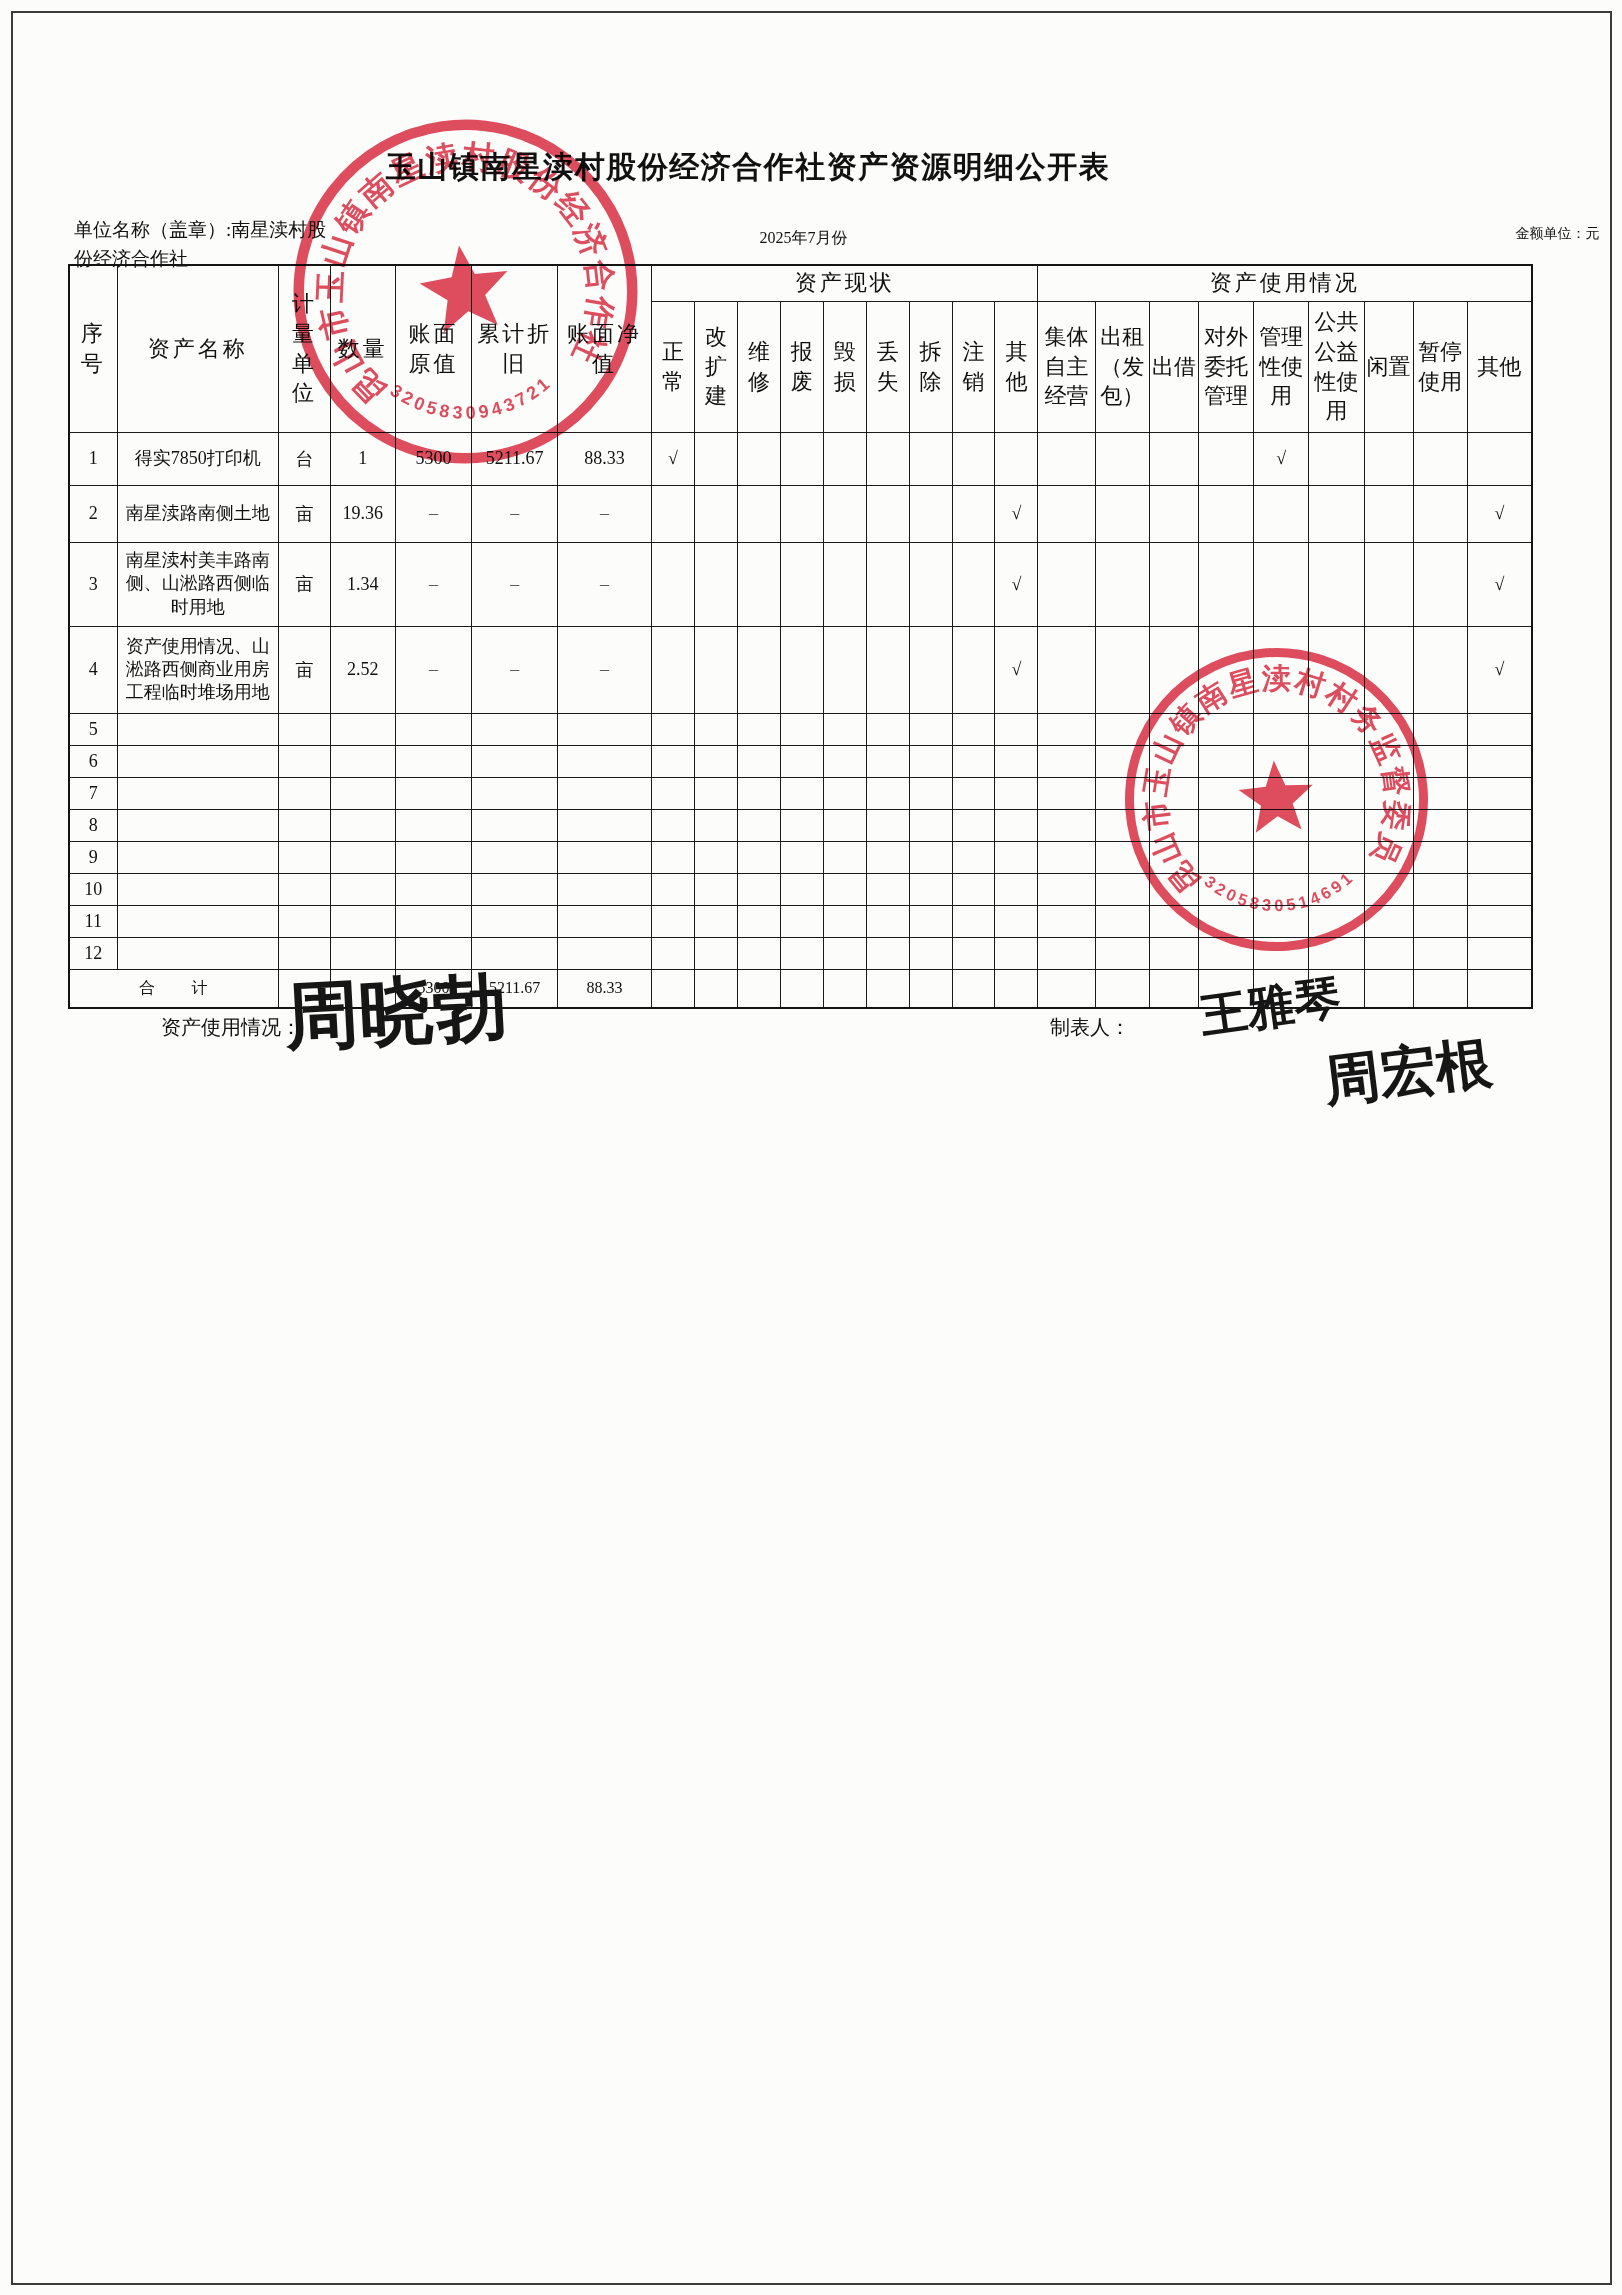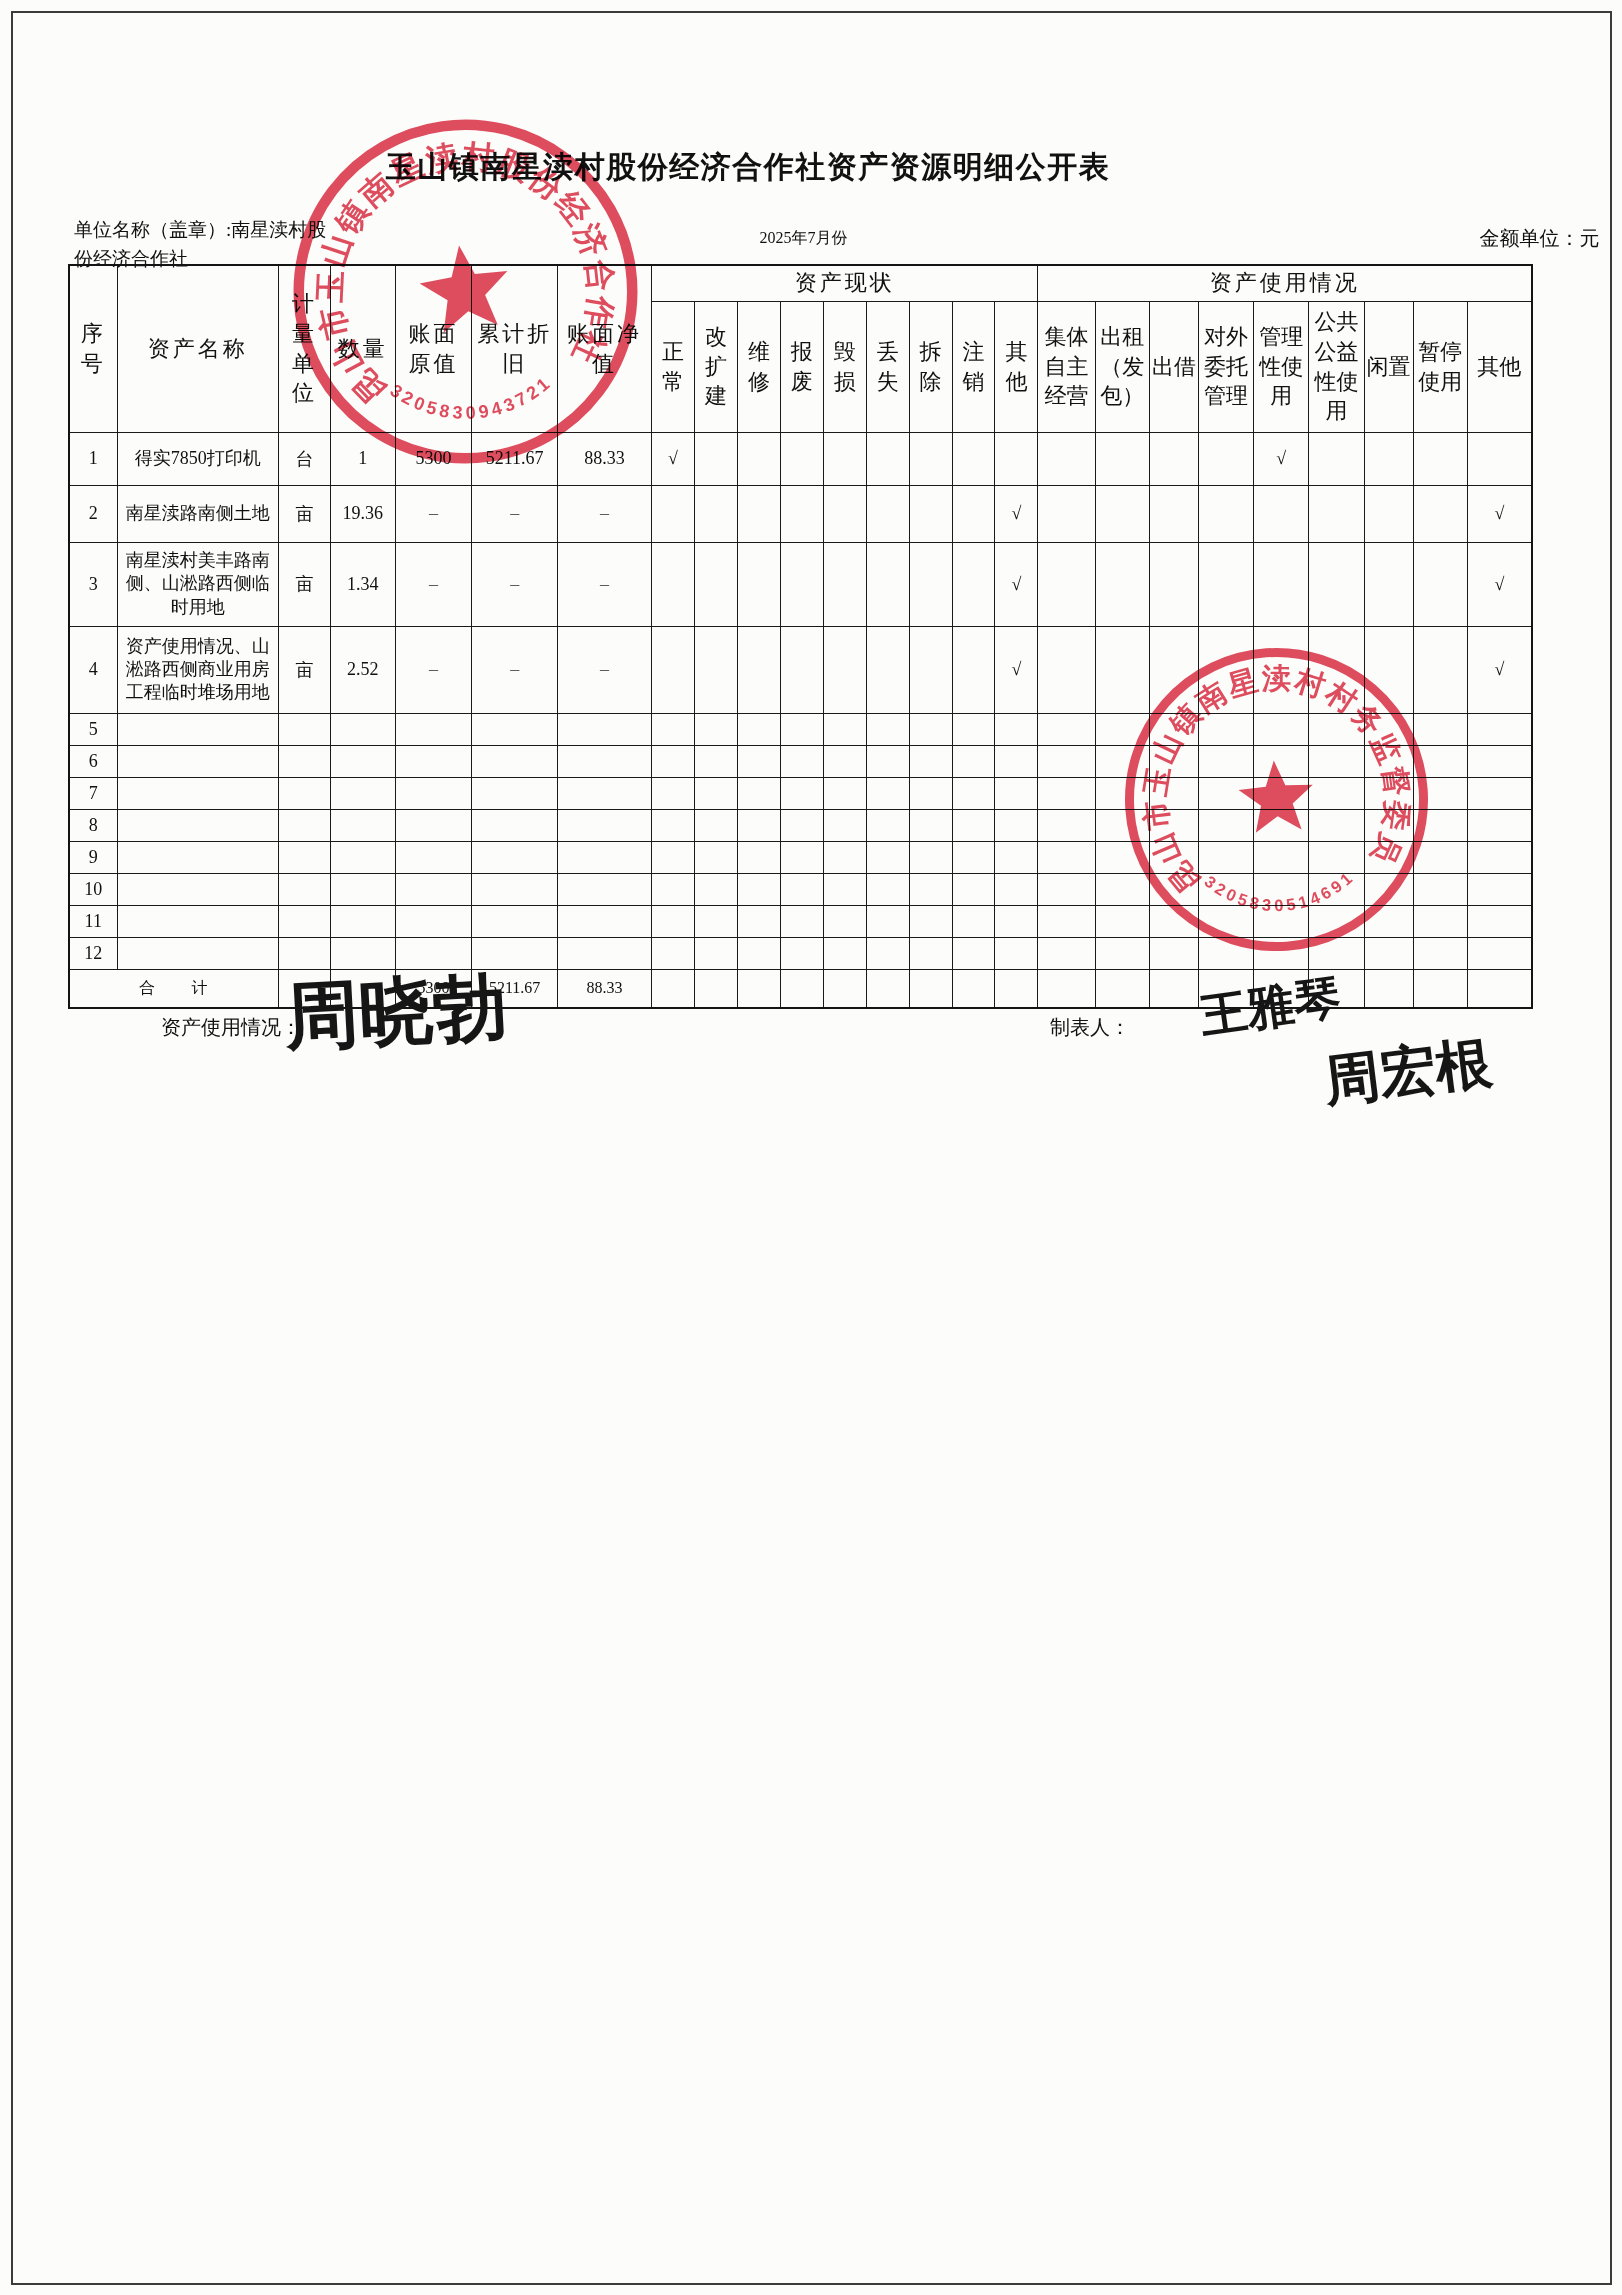"金额单位：元" .amount-unit { font-size: 20px -> 14px }
